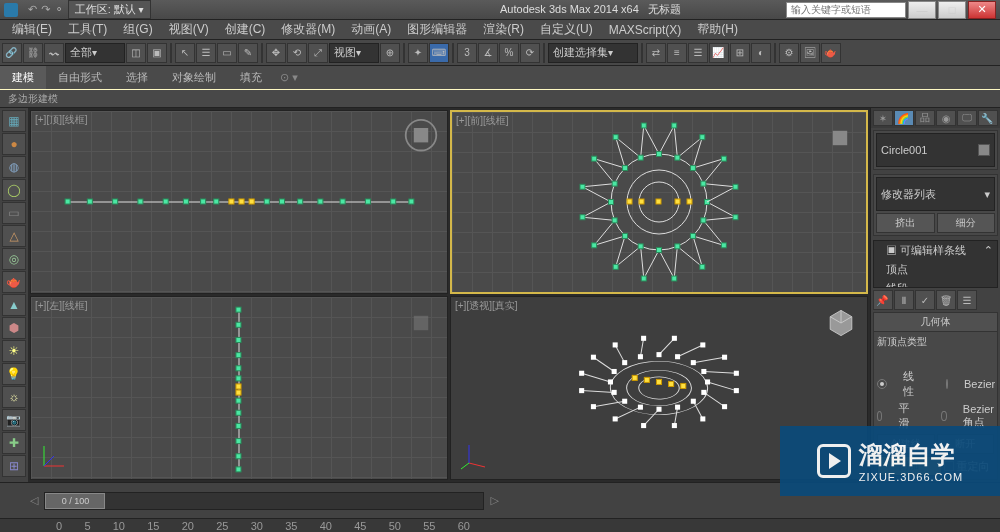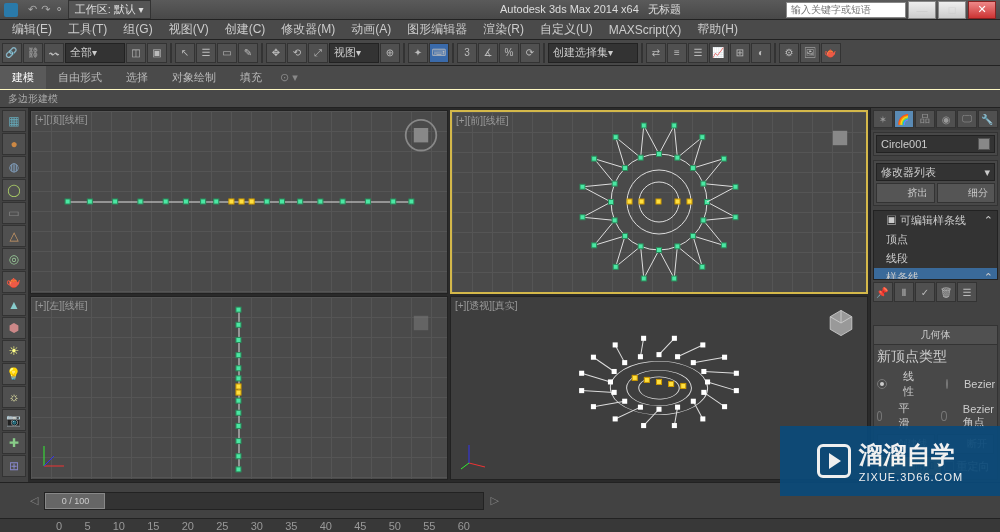"Circle001" .panel-drop { padding: 0 4px -> 16px 4px }
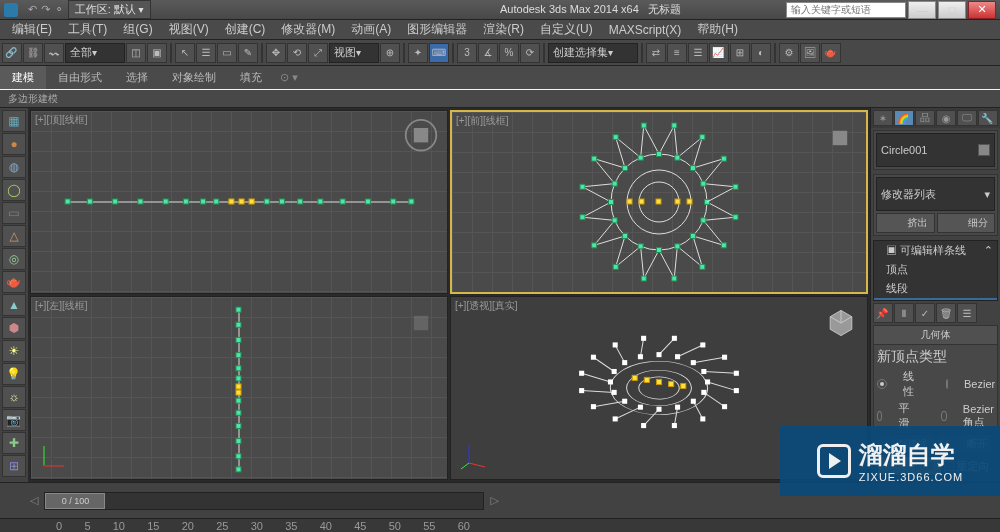"挤出" .panel-btn { text-align: right -> center }
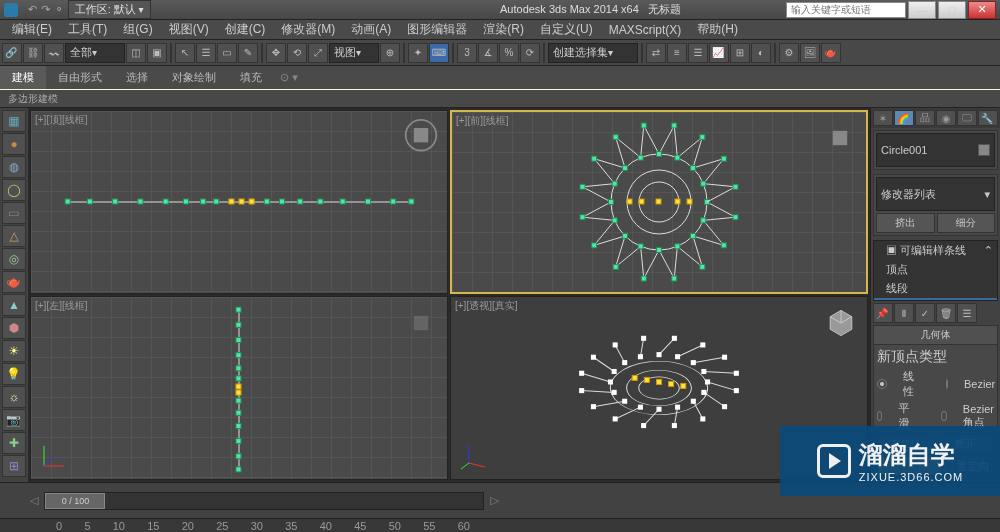"新顶点类型" div { font-size: 14px -> 10px; margin-bottom: 2px -> 19px }
